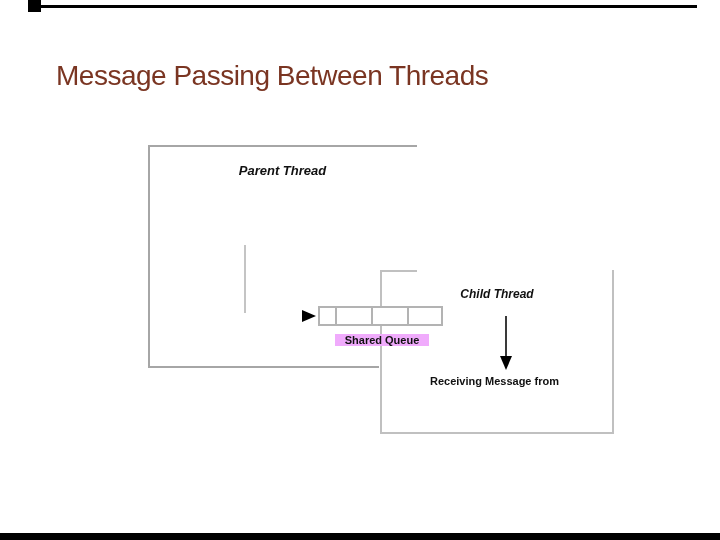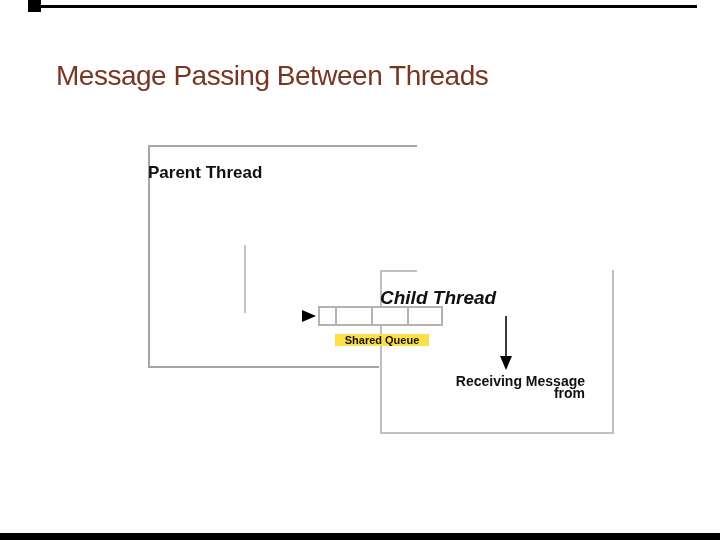"Parent Thread" .parent-thread-label { font-size: 17px -> 13px; font-style: none -> italic; text-align: none -> center }
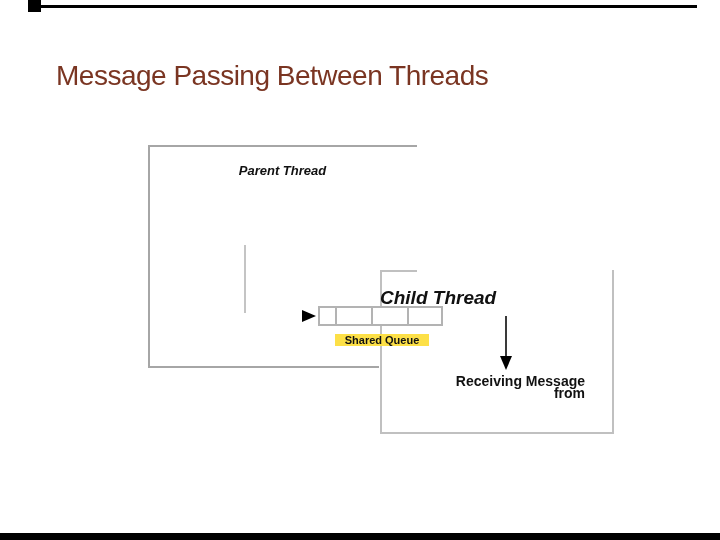"Child Thread" .child-thread-label { font-size: 19px -> 12px; text-align: none -> center }
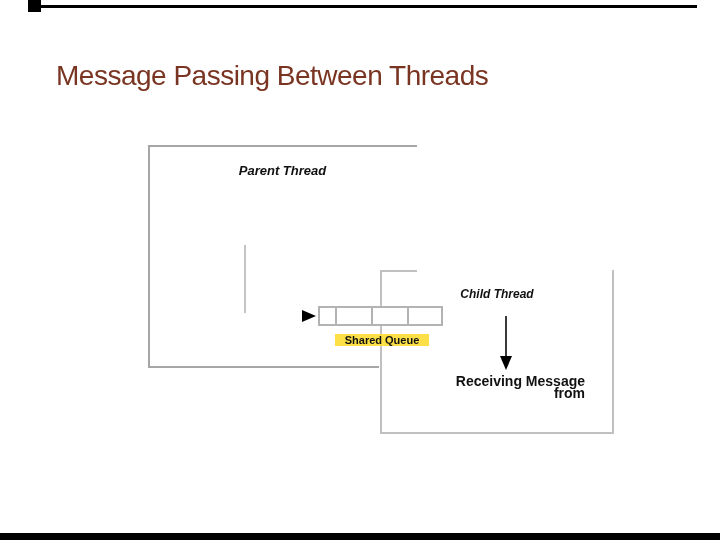"Shared Queue" .shared-queue-label { background: #fde047 -> #f0abfc }
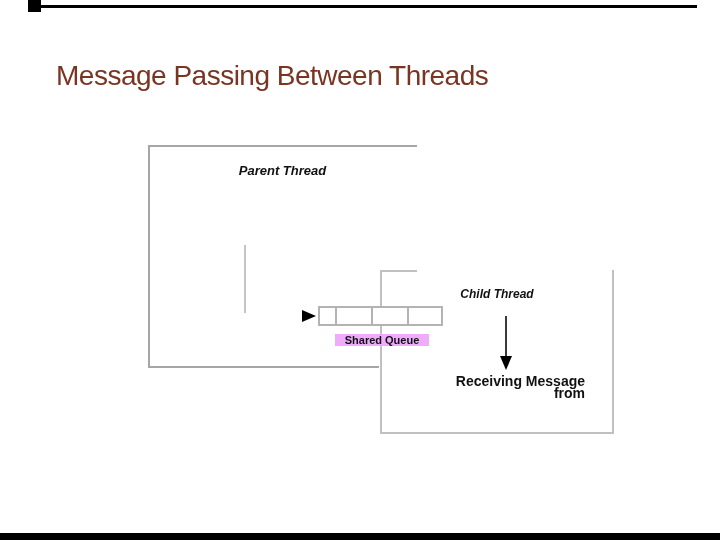"Receiving Message from" .receiving-label { font-size: 14px -> 11px; text-align: right -> left }
